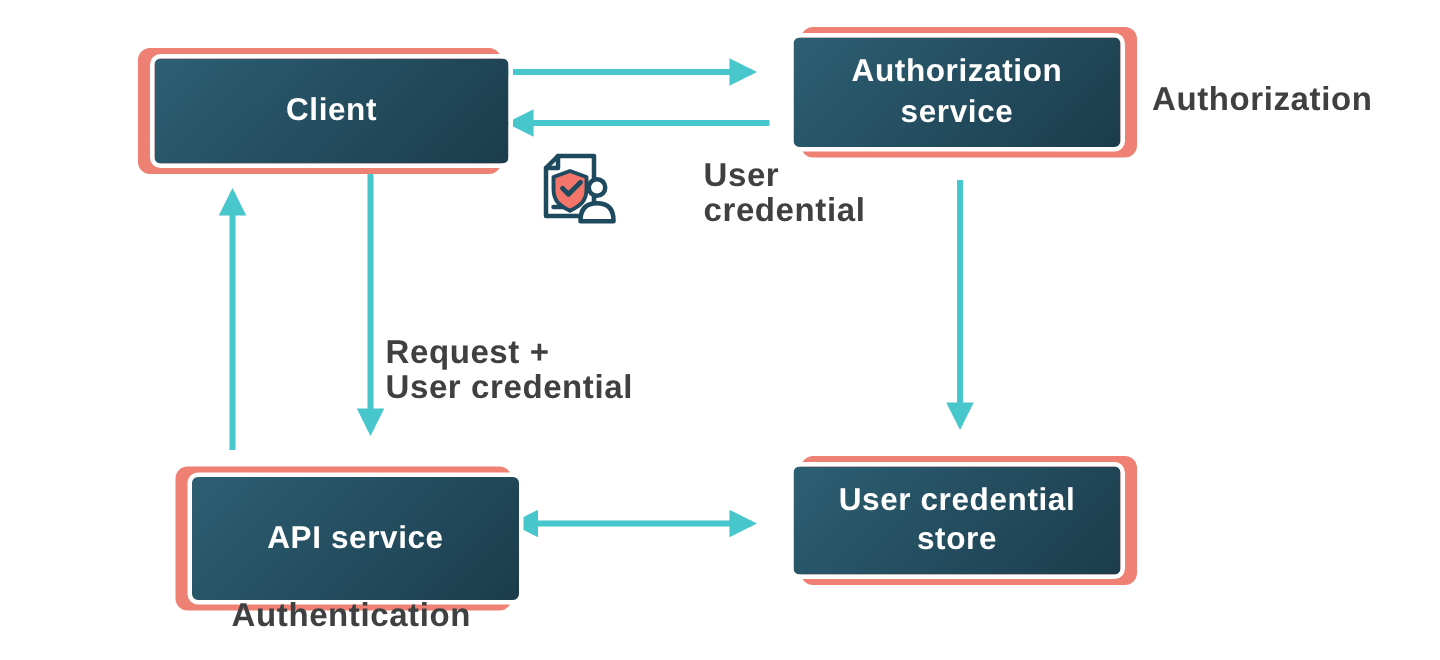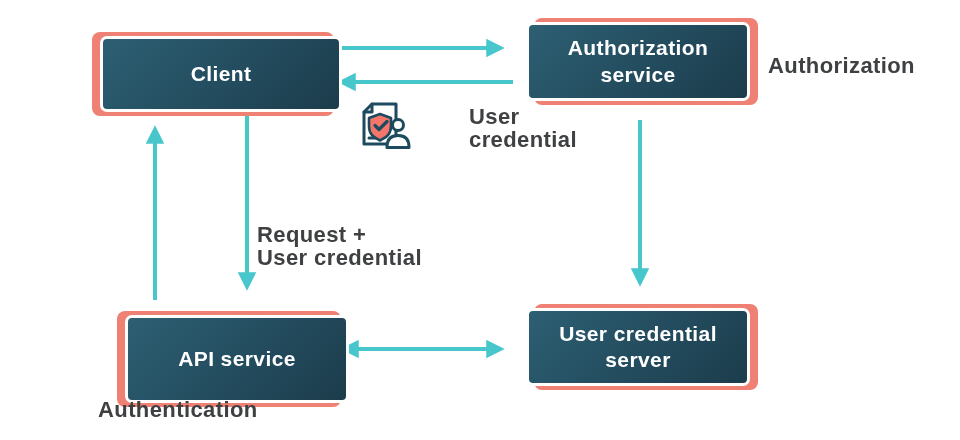"server" span { text: server -> store }
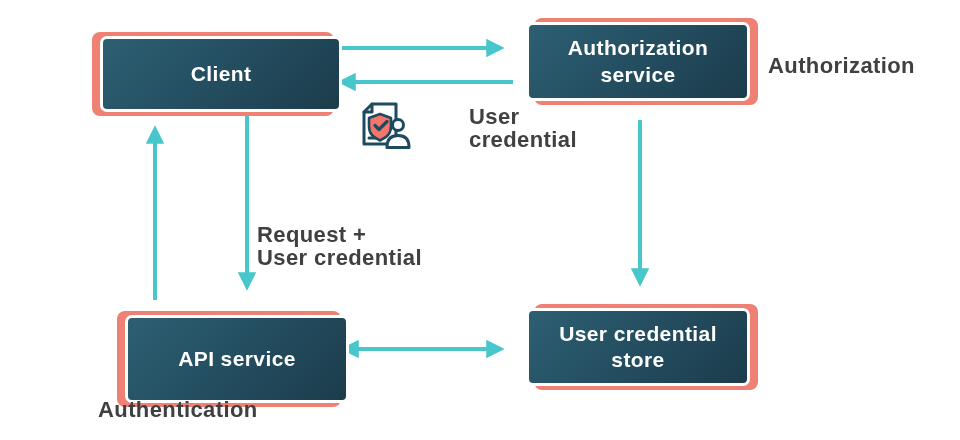"Authentication" #label-authentication { left: 98px -> 82px; text-align: left -> right }
